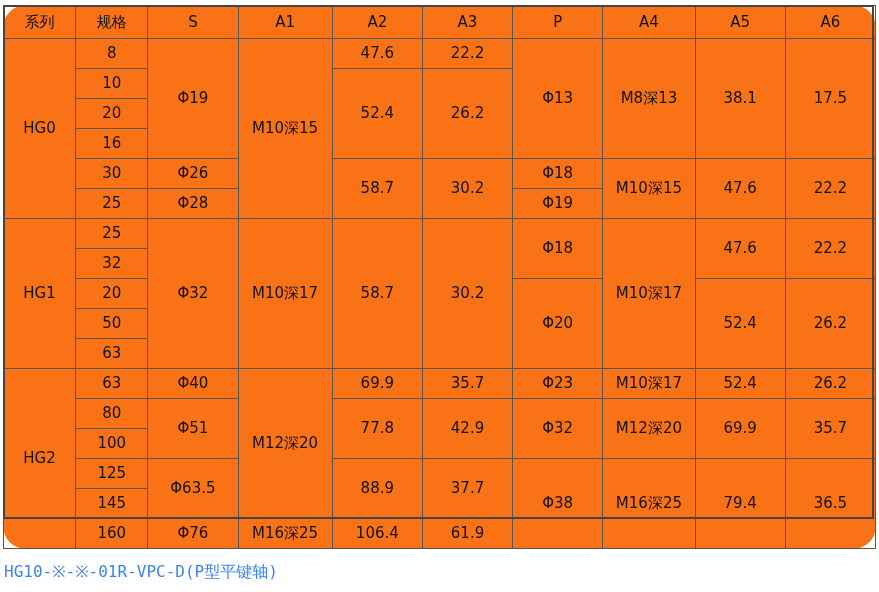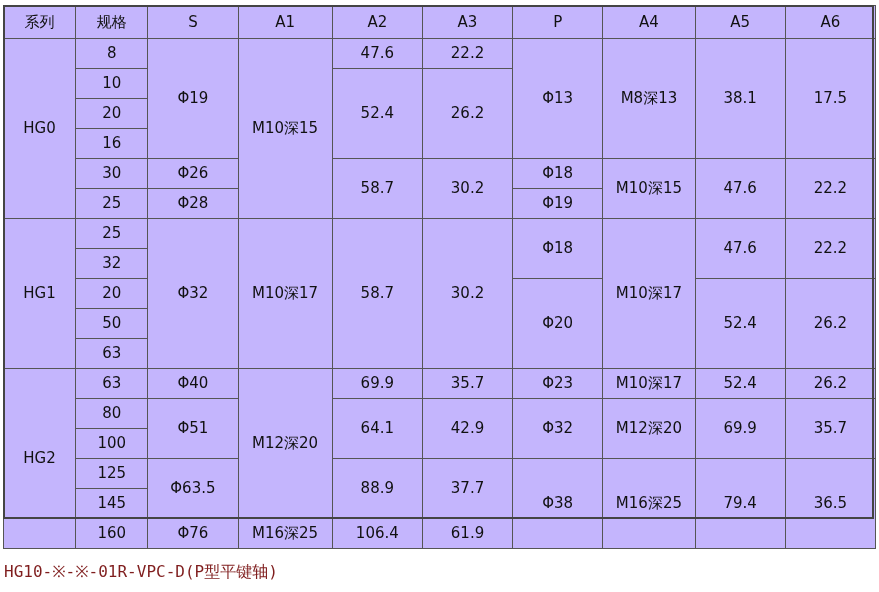"系列" table.spec { background: #c4b5fd -> #f97316; border-radius: none -> 23px }
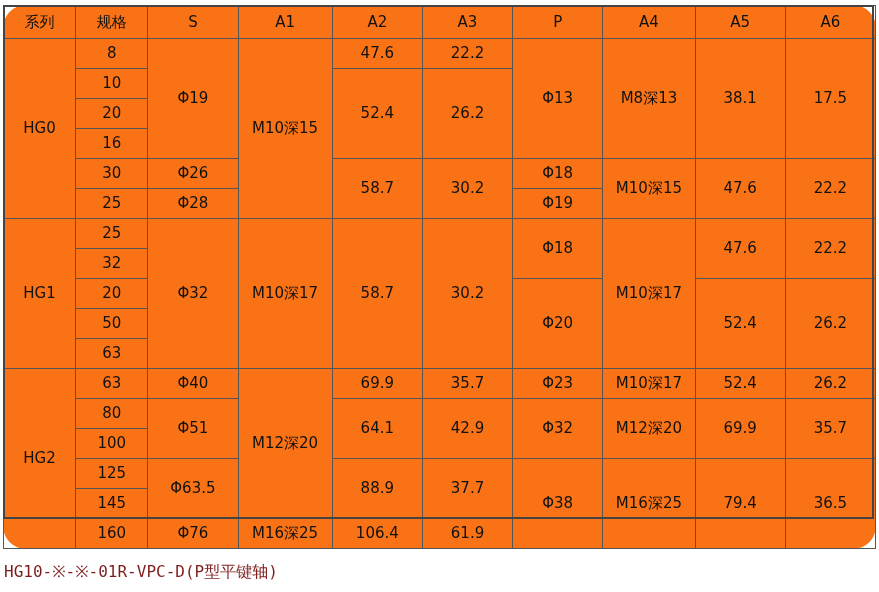"64.1" td { text: 64.1 -> 77.8 }
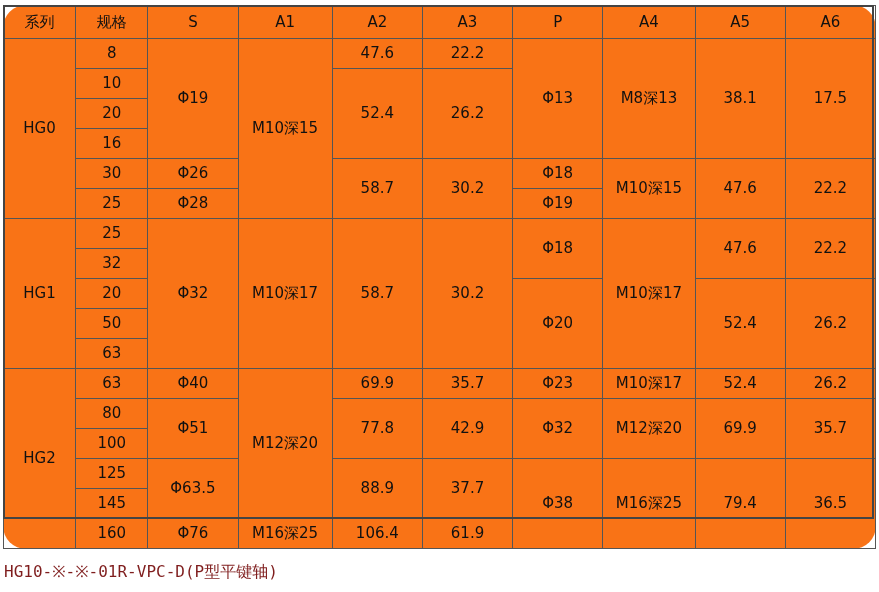"HG10-※-※-01R-VPC-D(P型平键轴)" .caption { color: #7f1d1d -> #3b82f6 }
